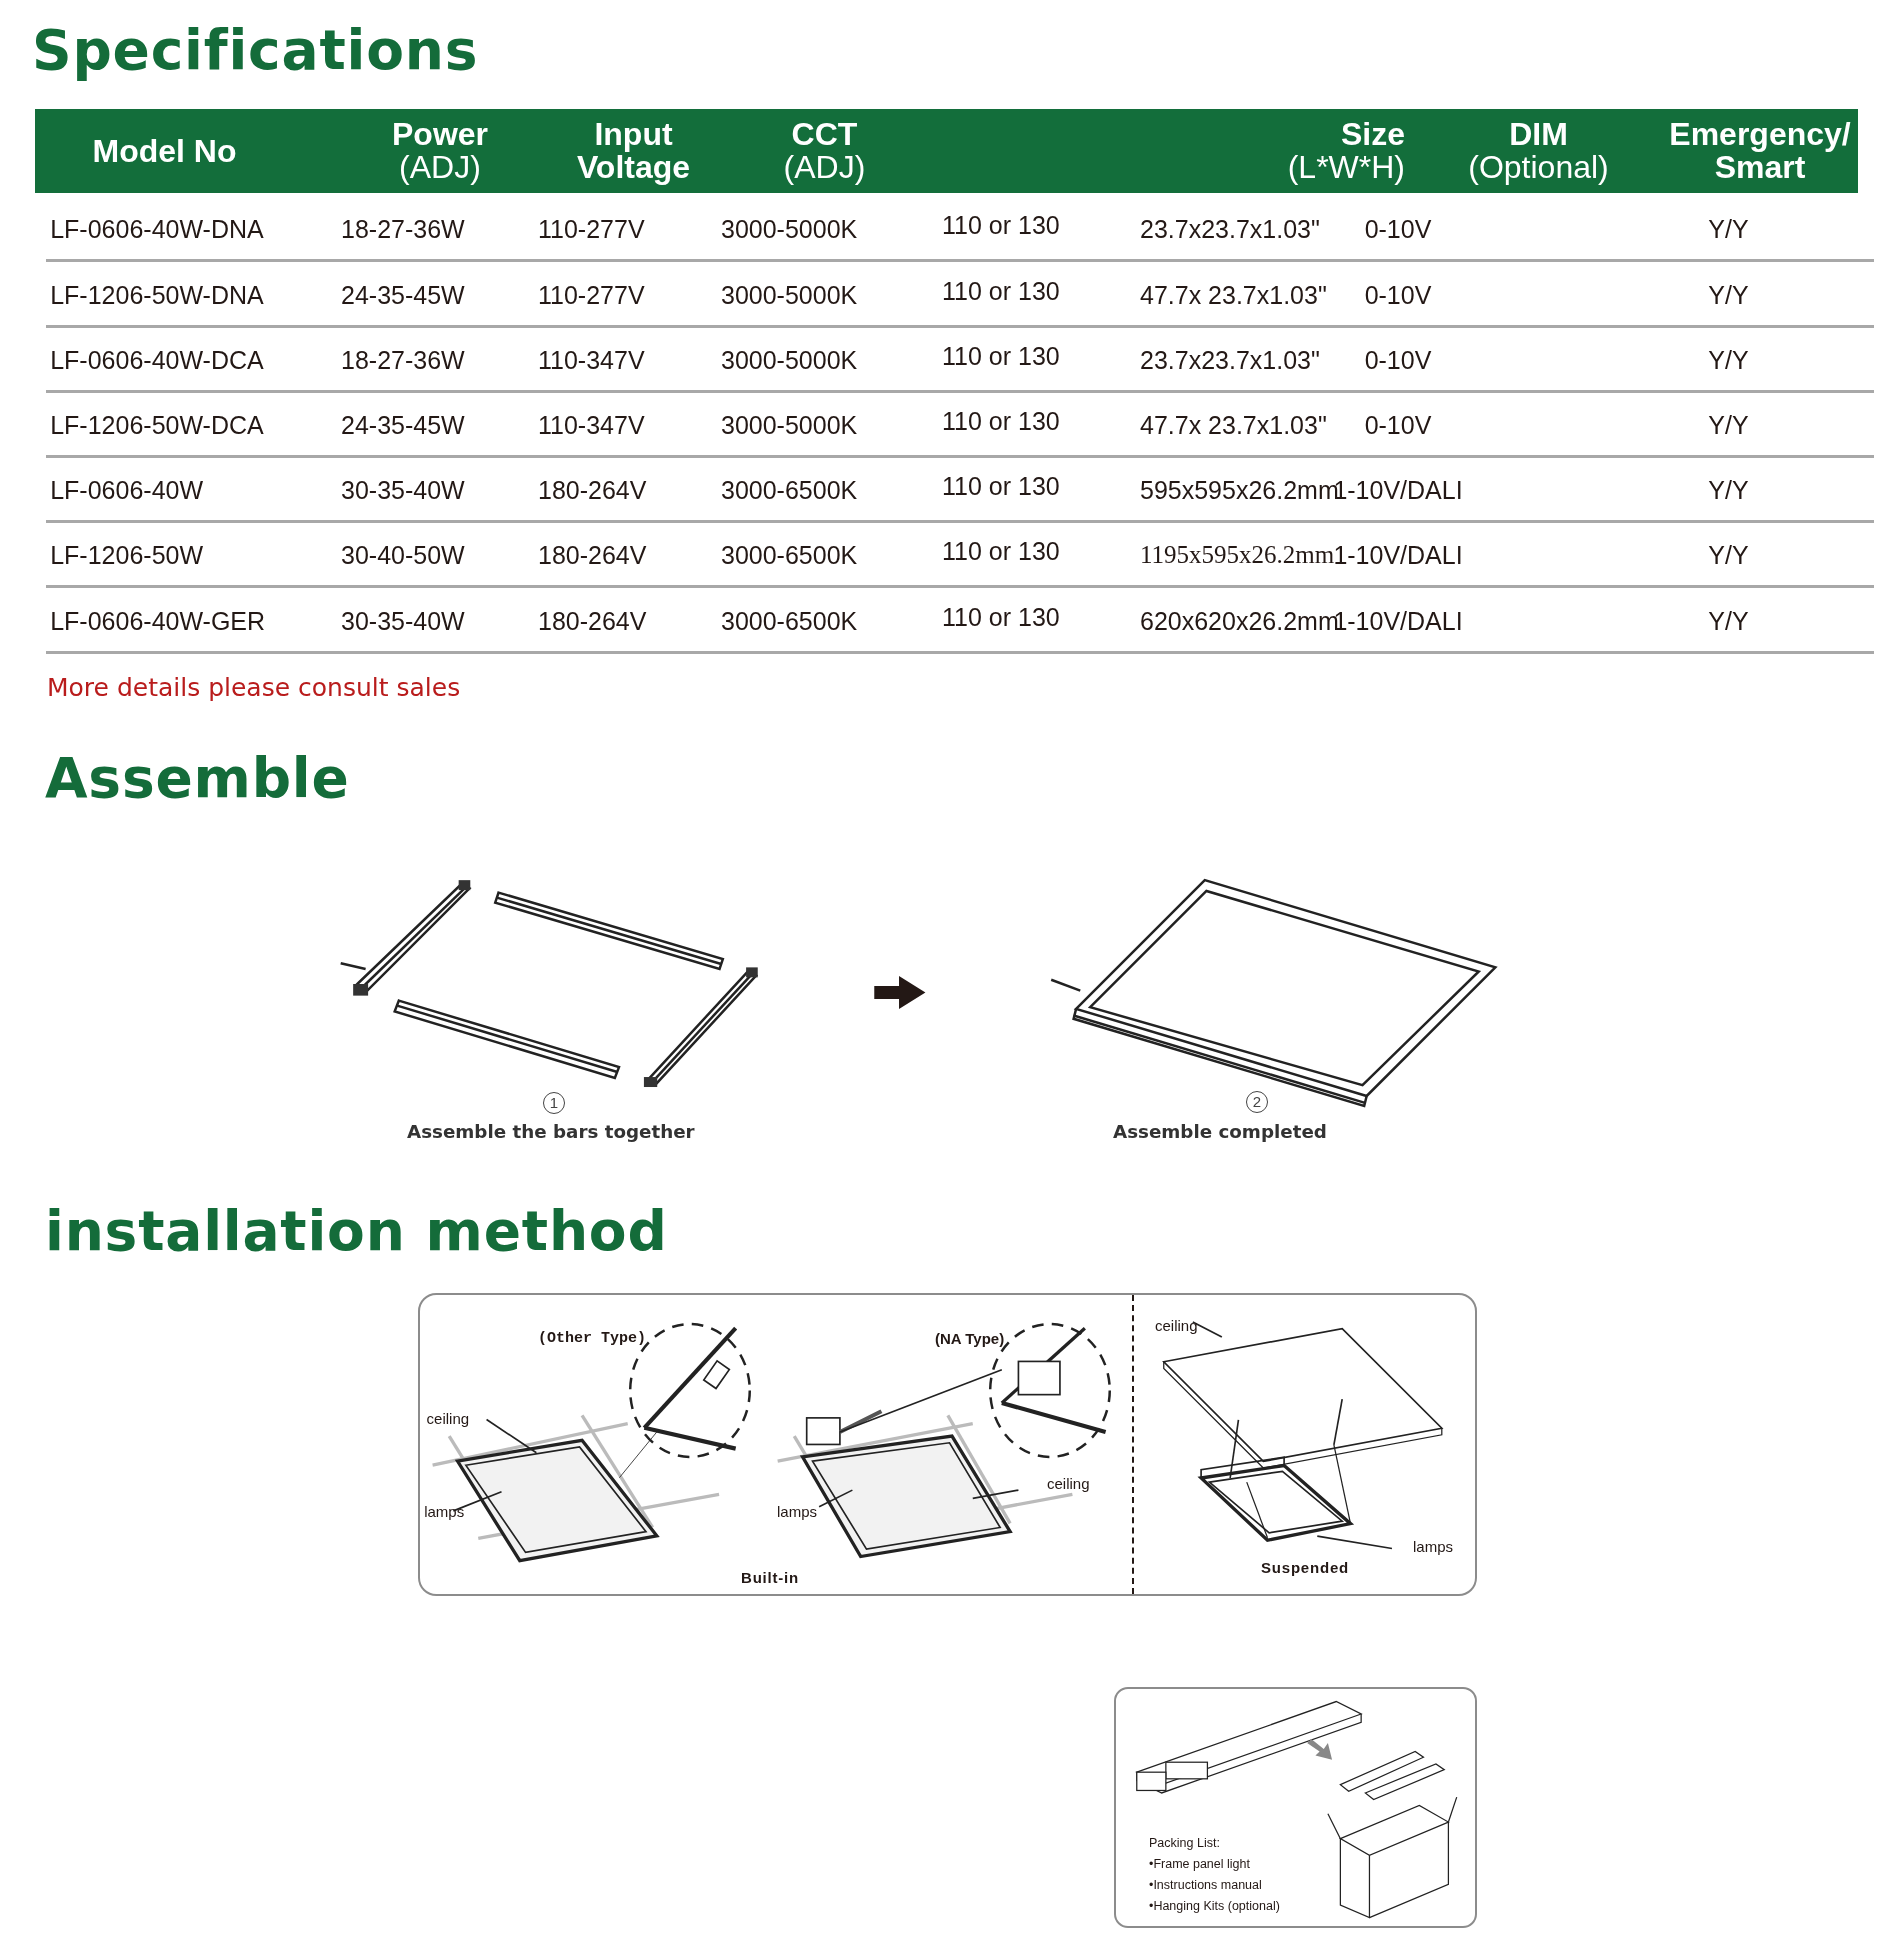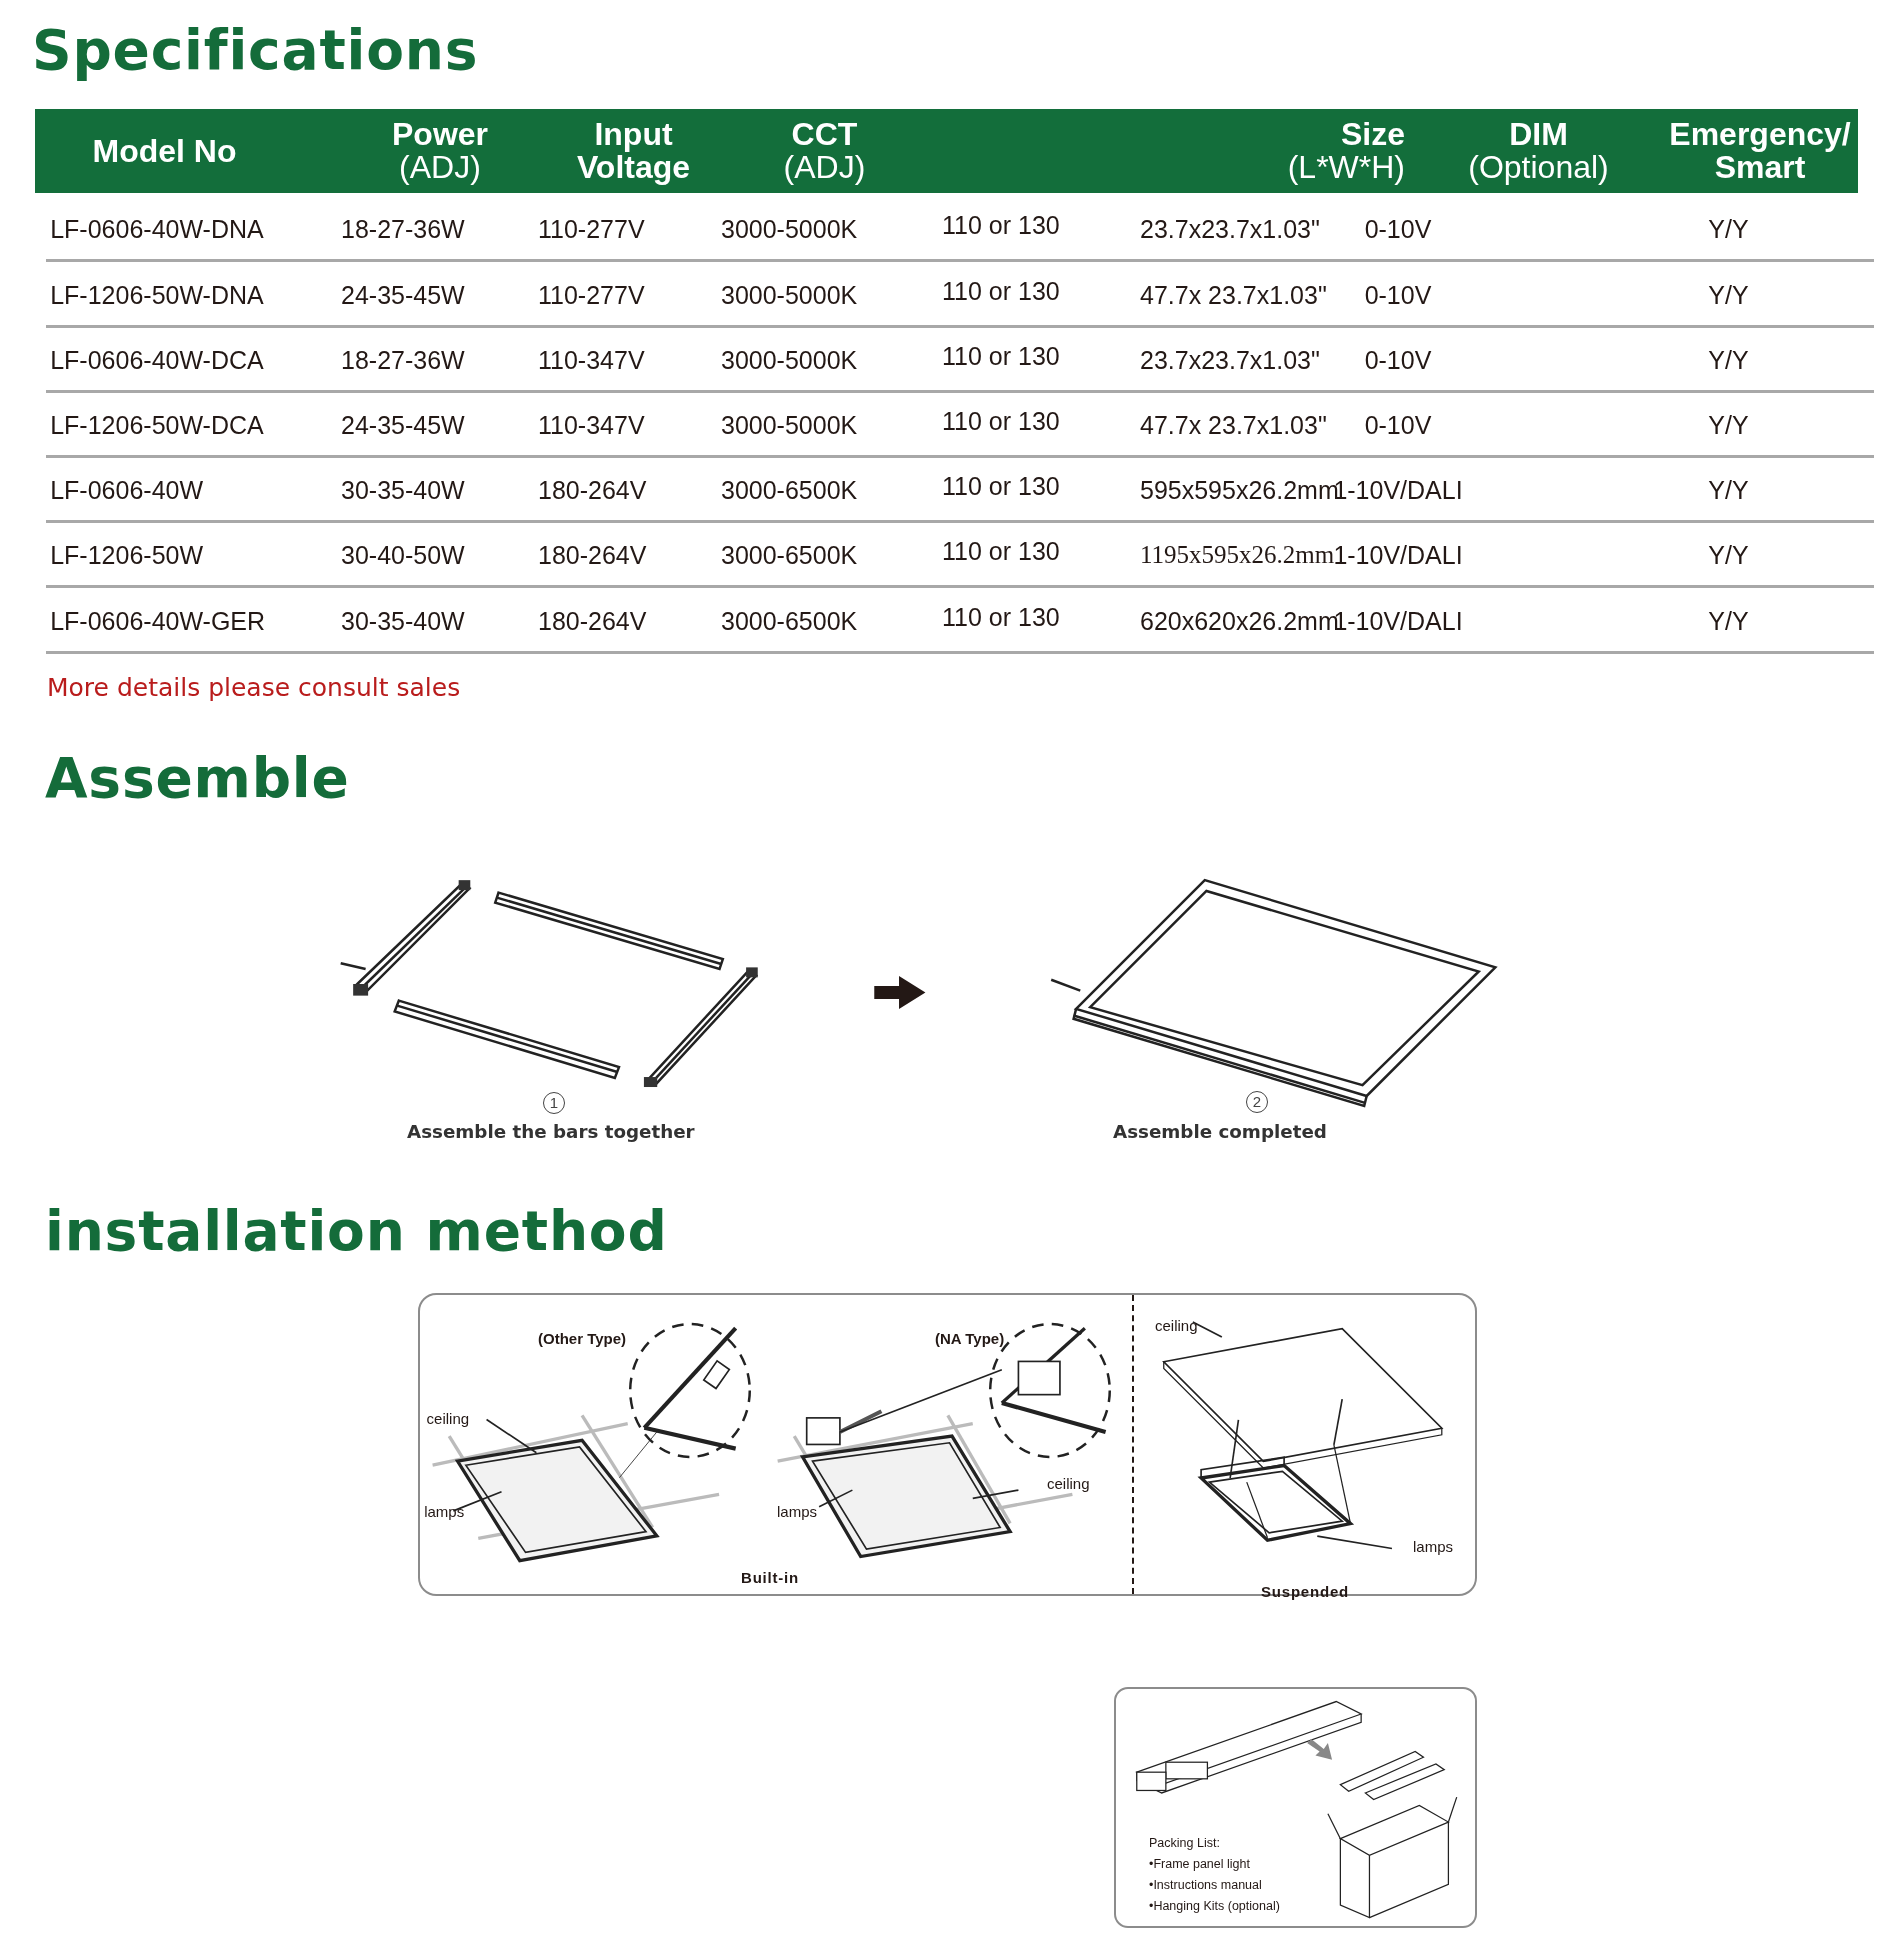"(Other Type)" span.lbl-b { font-family: none -> Liberation Mono, monospace }
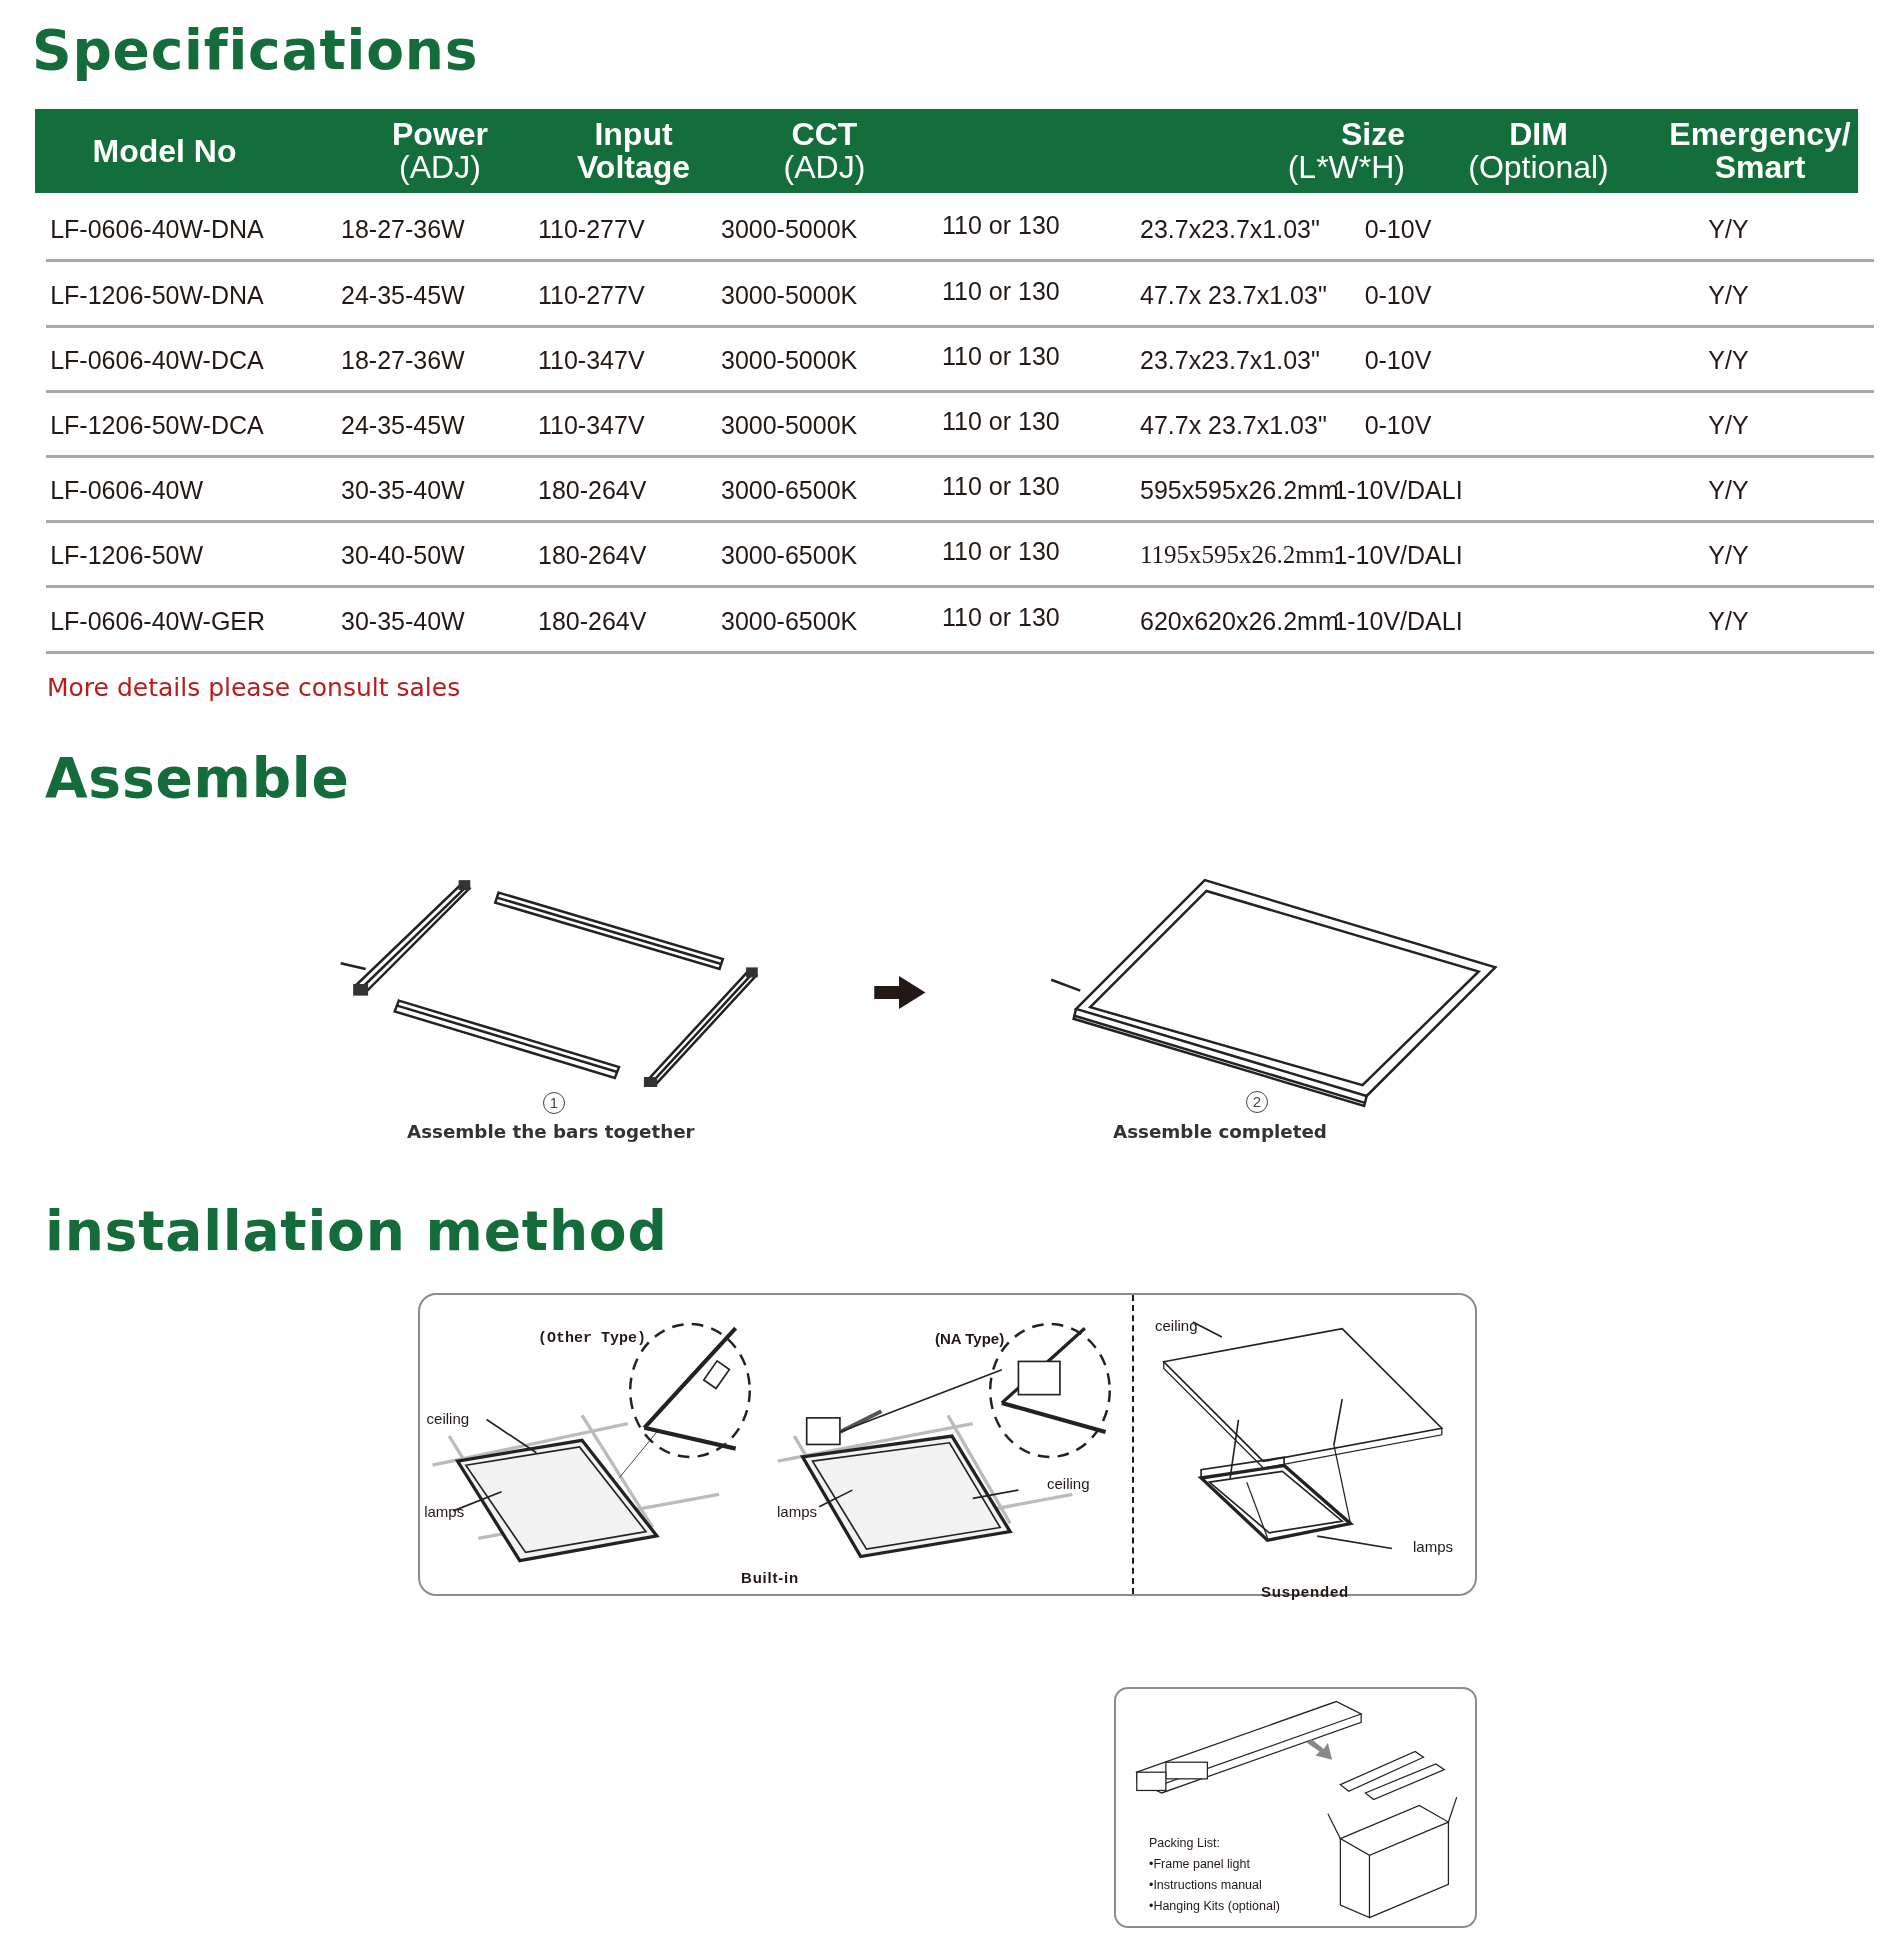"Suspended" span.lbl-b { top: 288px -> 264px }
